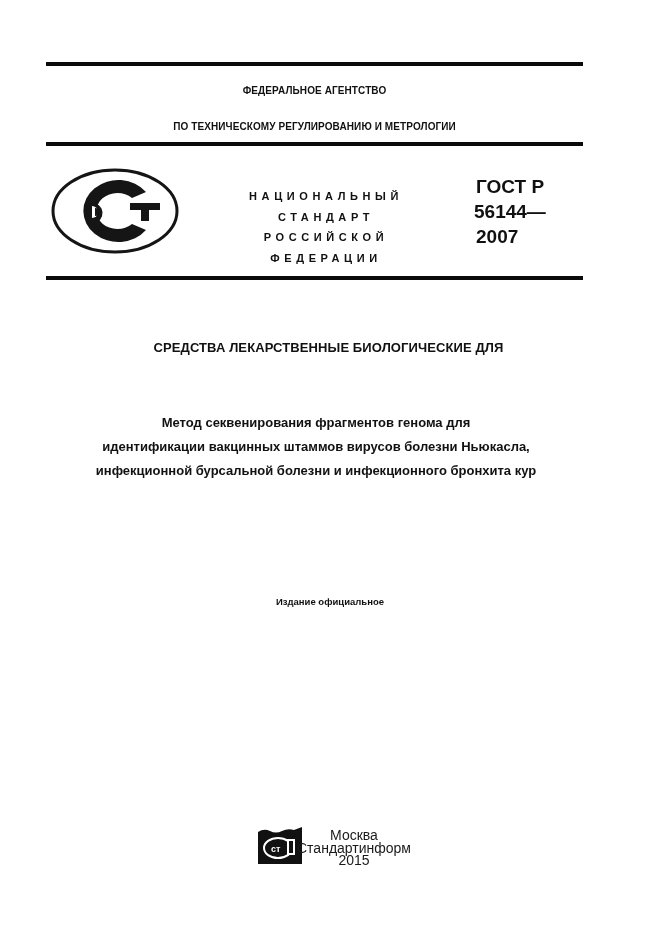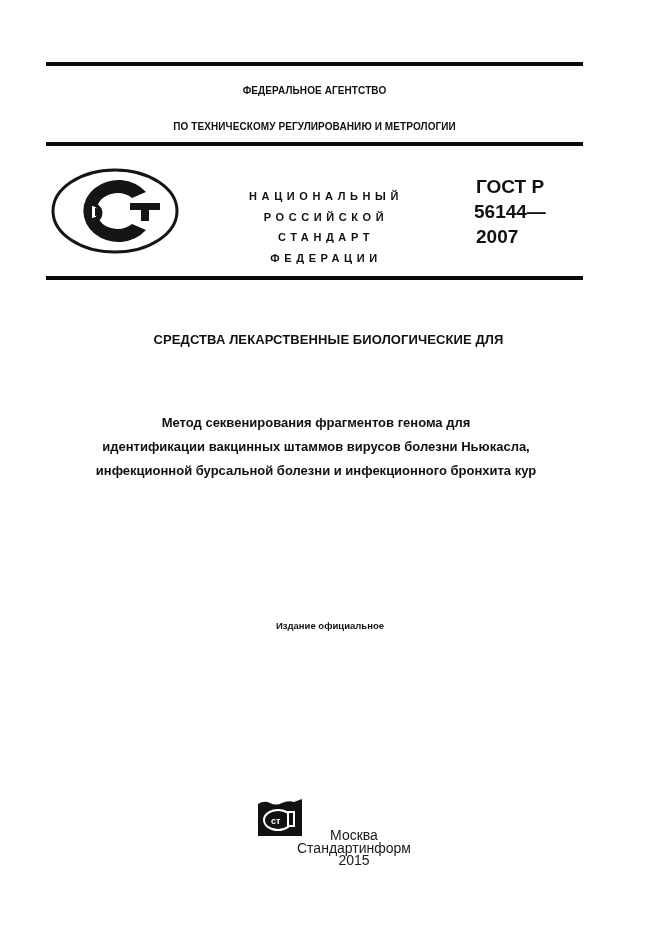"РОССИЙСКОЙ" div { order: before "СТАНДАРТ" -> after "СТАНДАРТ" }
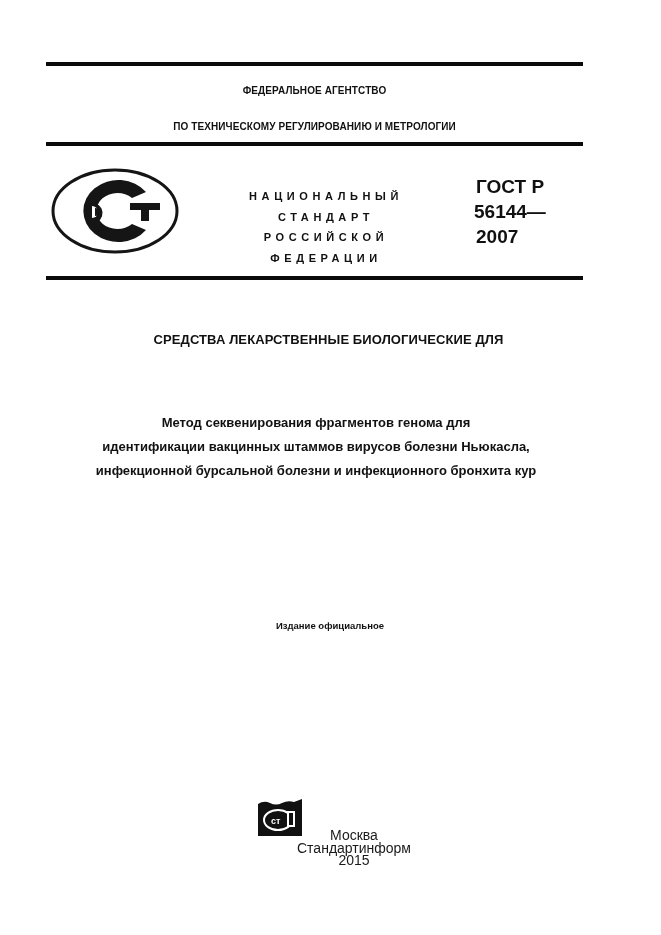"СРЕДСТВА ЛЕКАРСТВЕННЫЕ БИОЛОГИЧЕСКИЕ ДЛЯ" .title { top: 329px -> 337px }
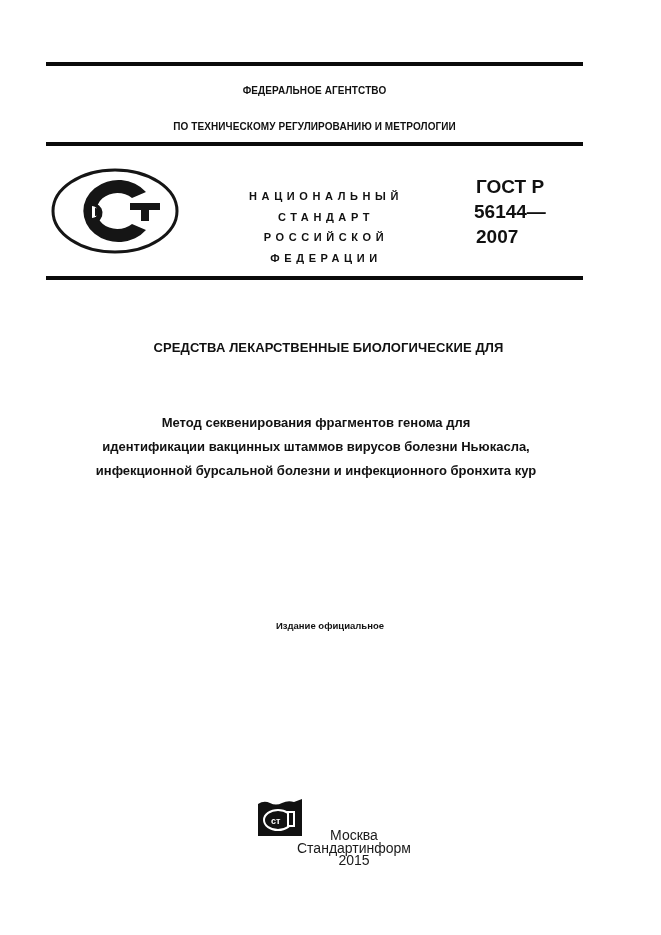"Издание официальное" .edition { top: 620px -> 596px }
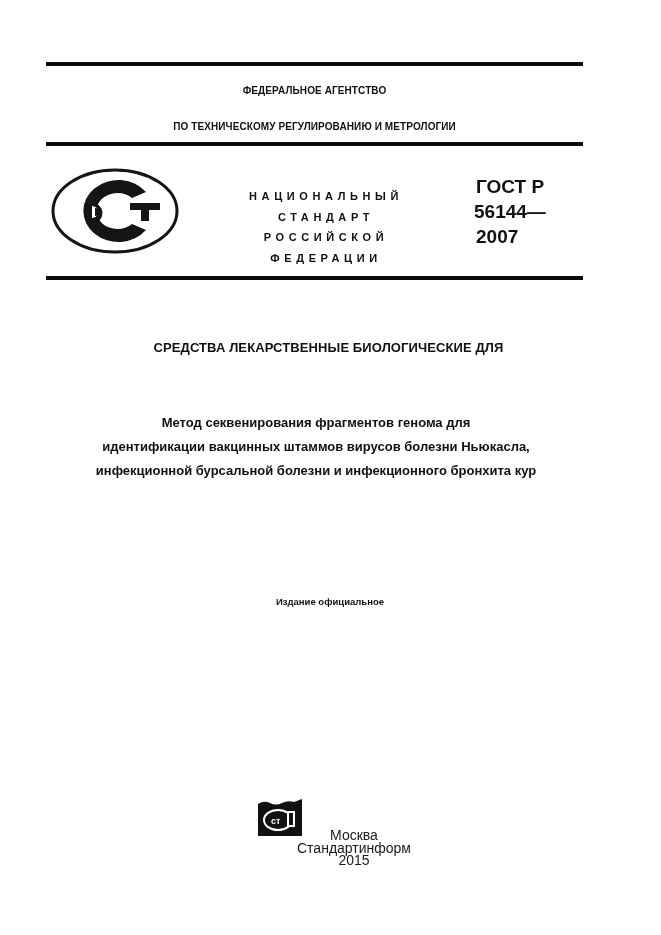"ст" .publisher-logo { top: 799px -> 827px }
